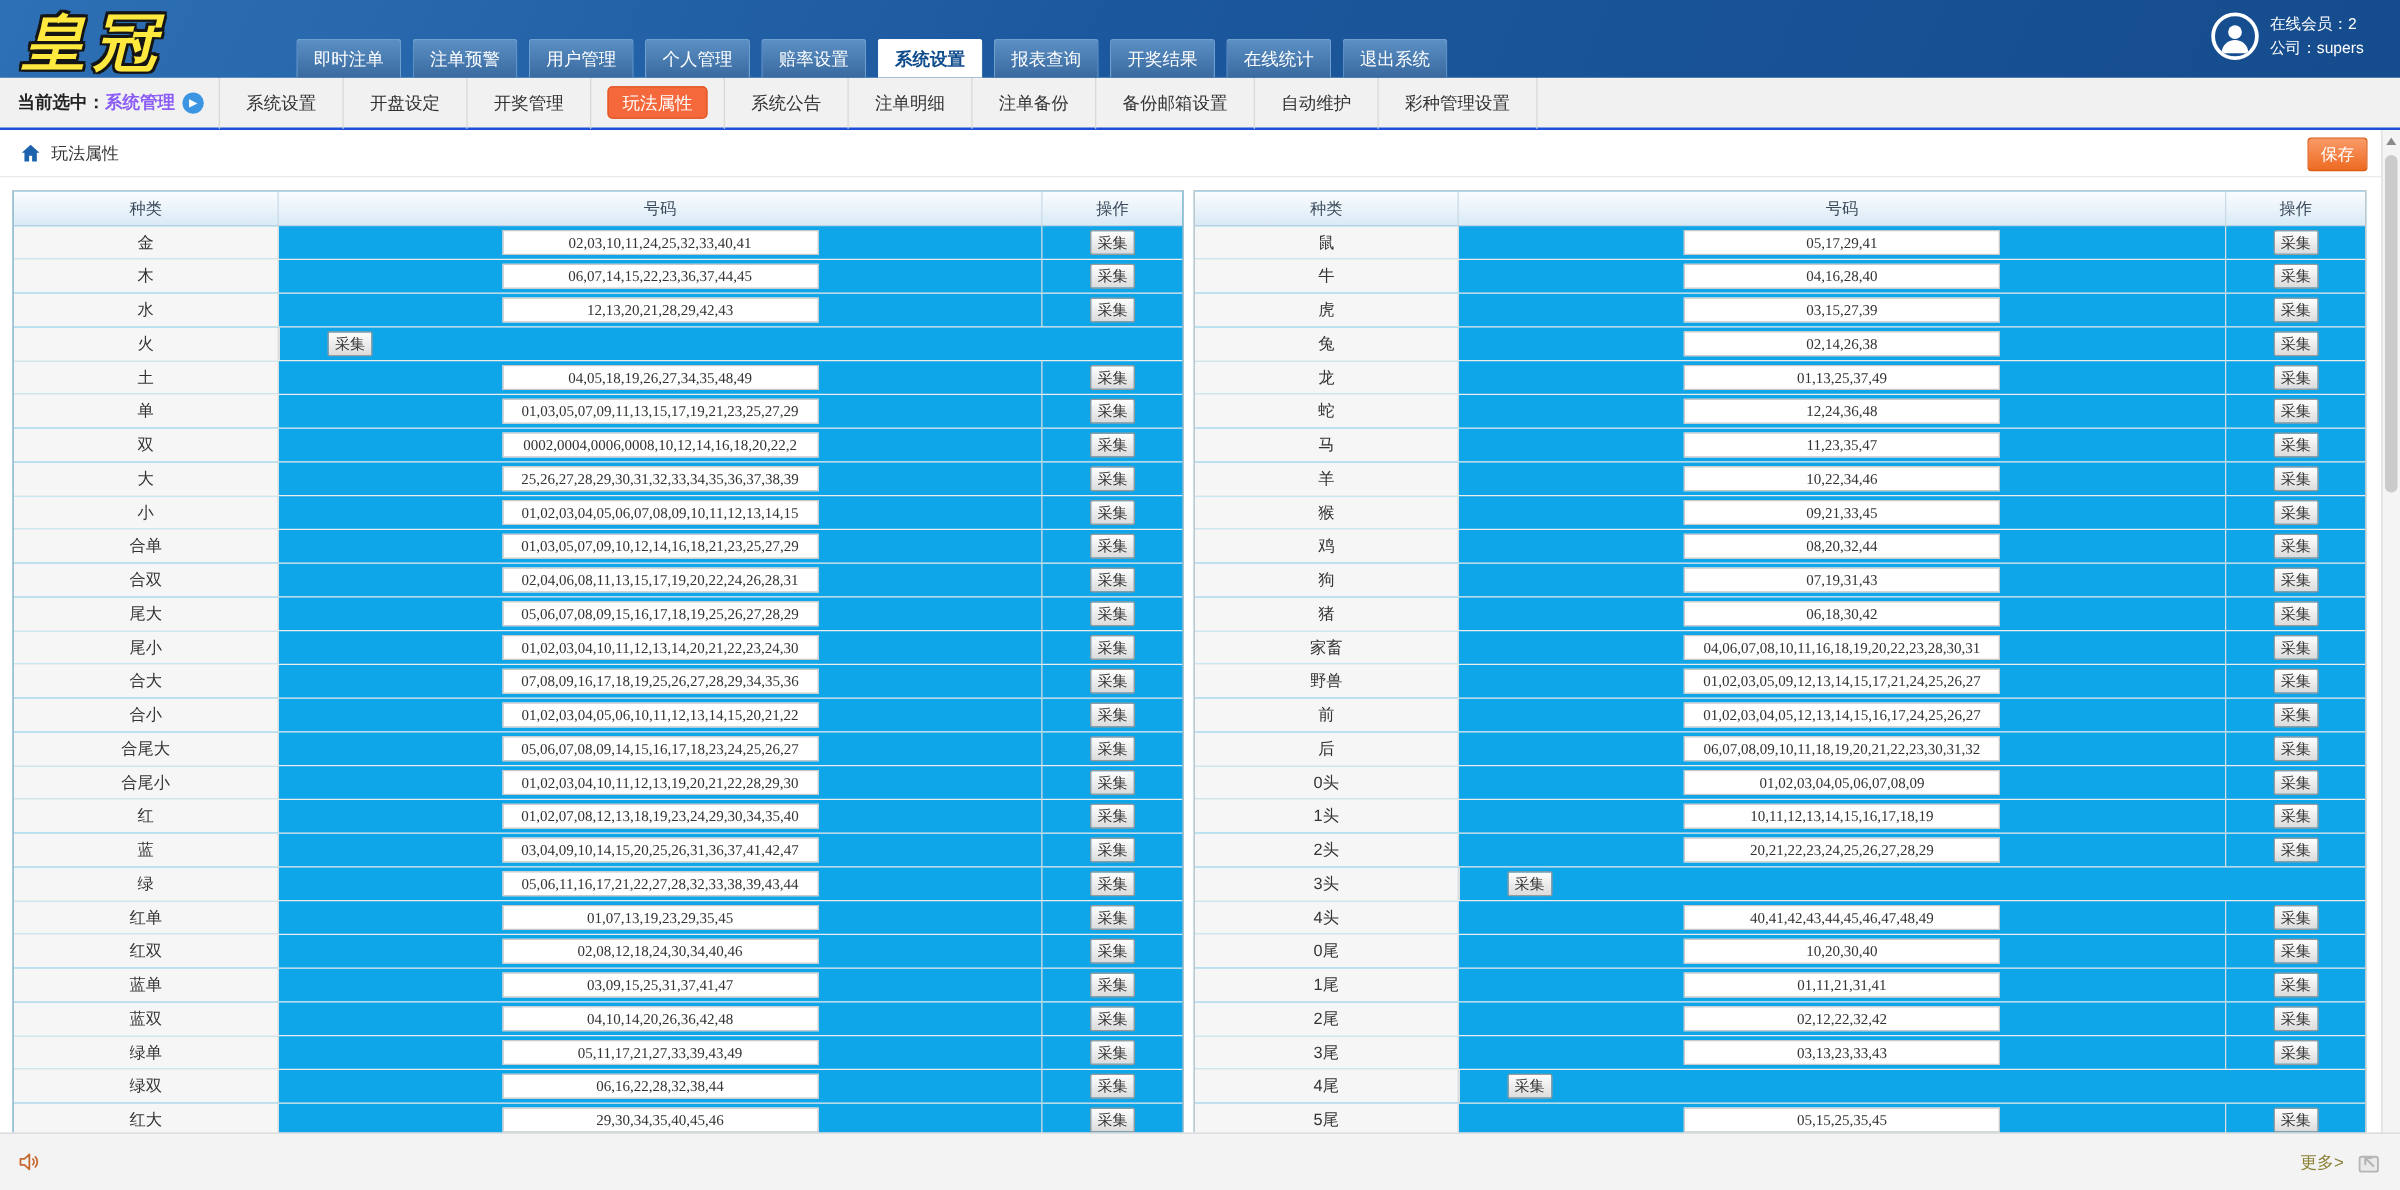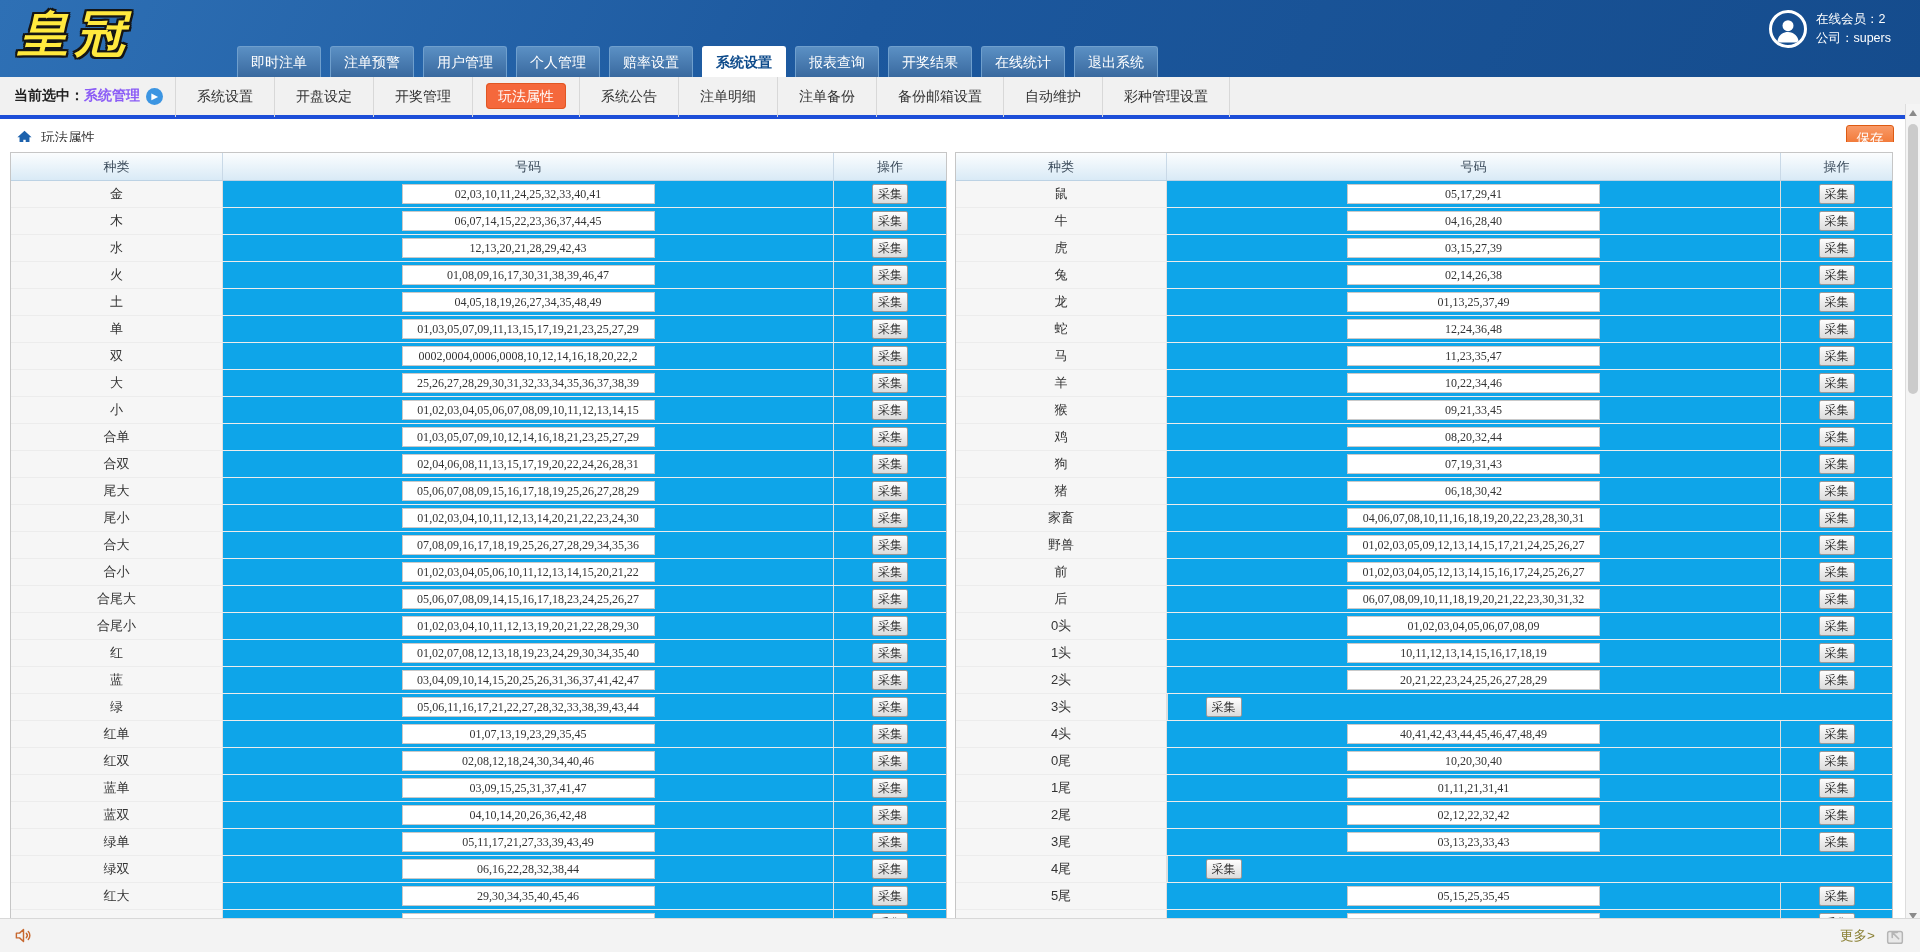"皇冠" .top { height: 77px -> 62px }
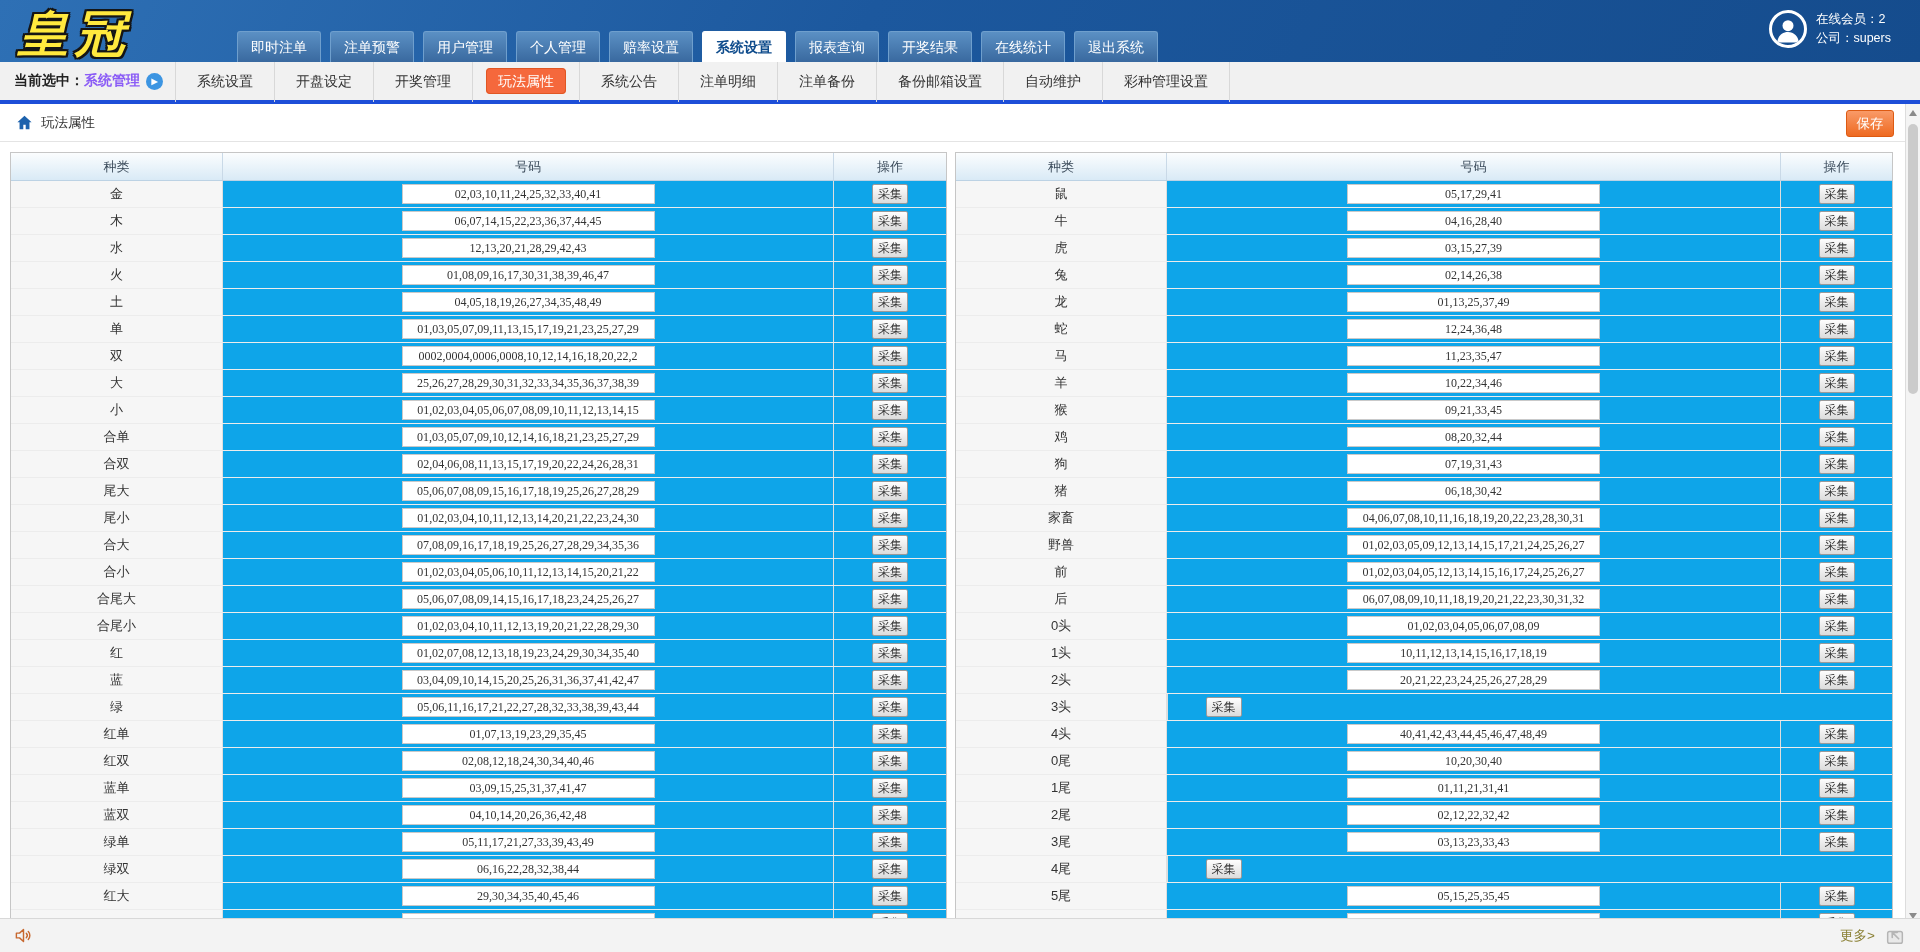"当前选中：" .snav { border-bottom: 4px solid #1d4ed8 -> 2px solid #1d4ed8 }
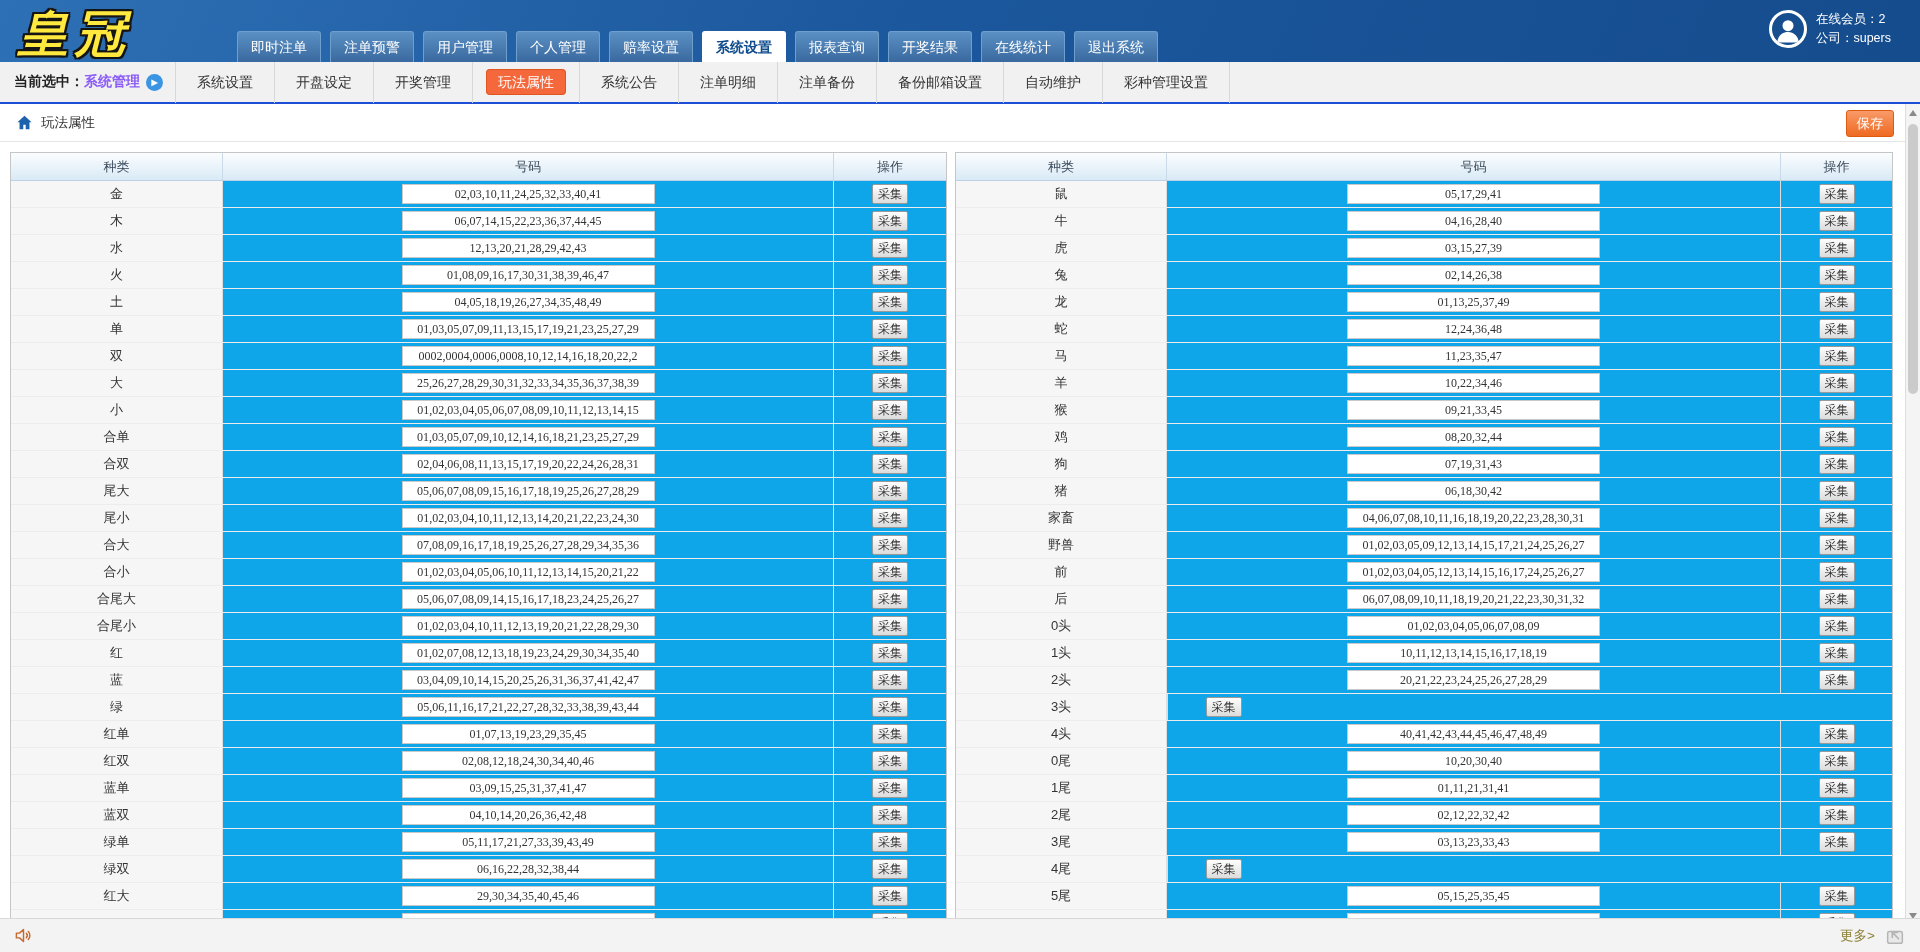"01,08,09,16,17,30,31,38,39,46,47" div.c-nums { html: <div> <input> </div> -> none }
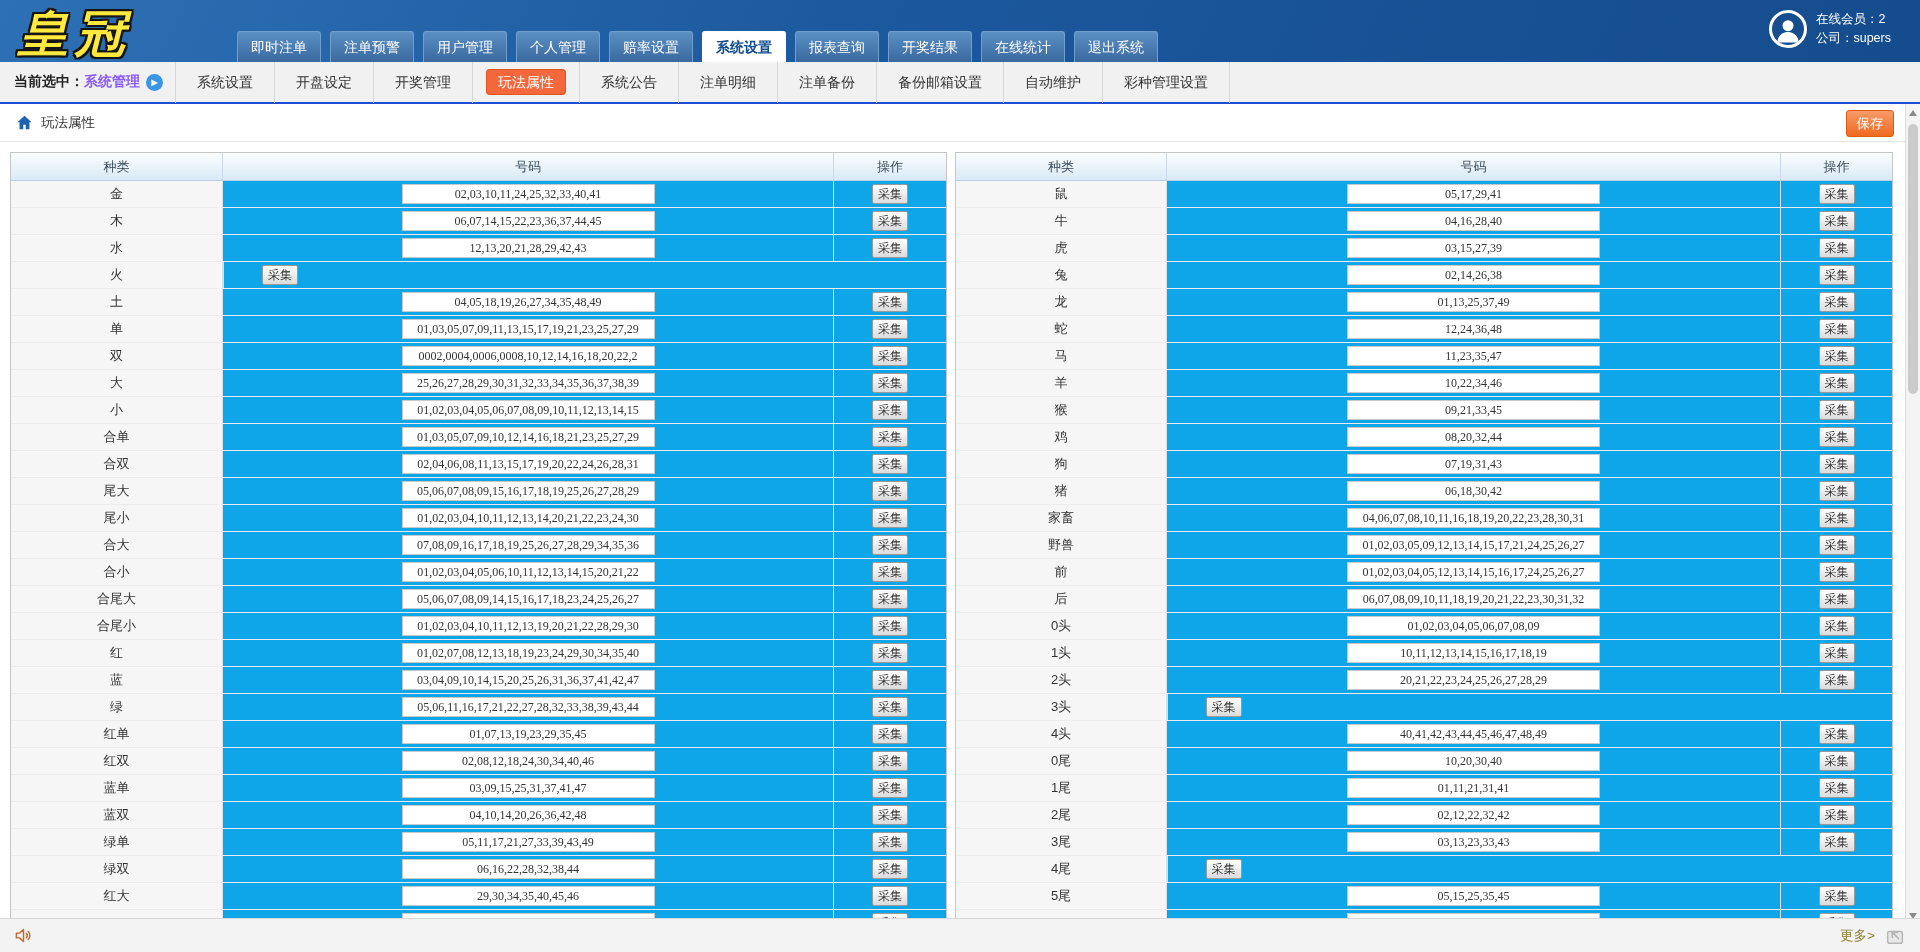"更多>" .foot { height: 34px -> 46px }
